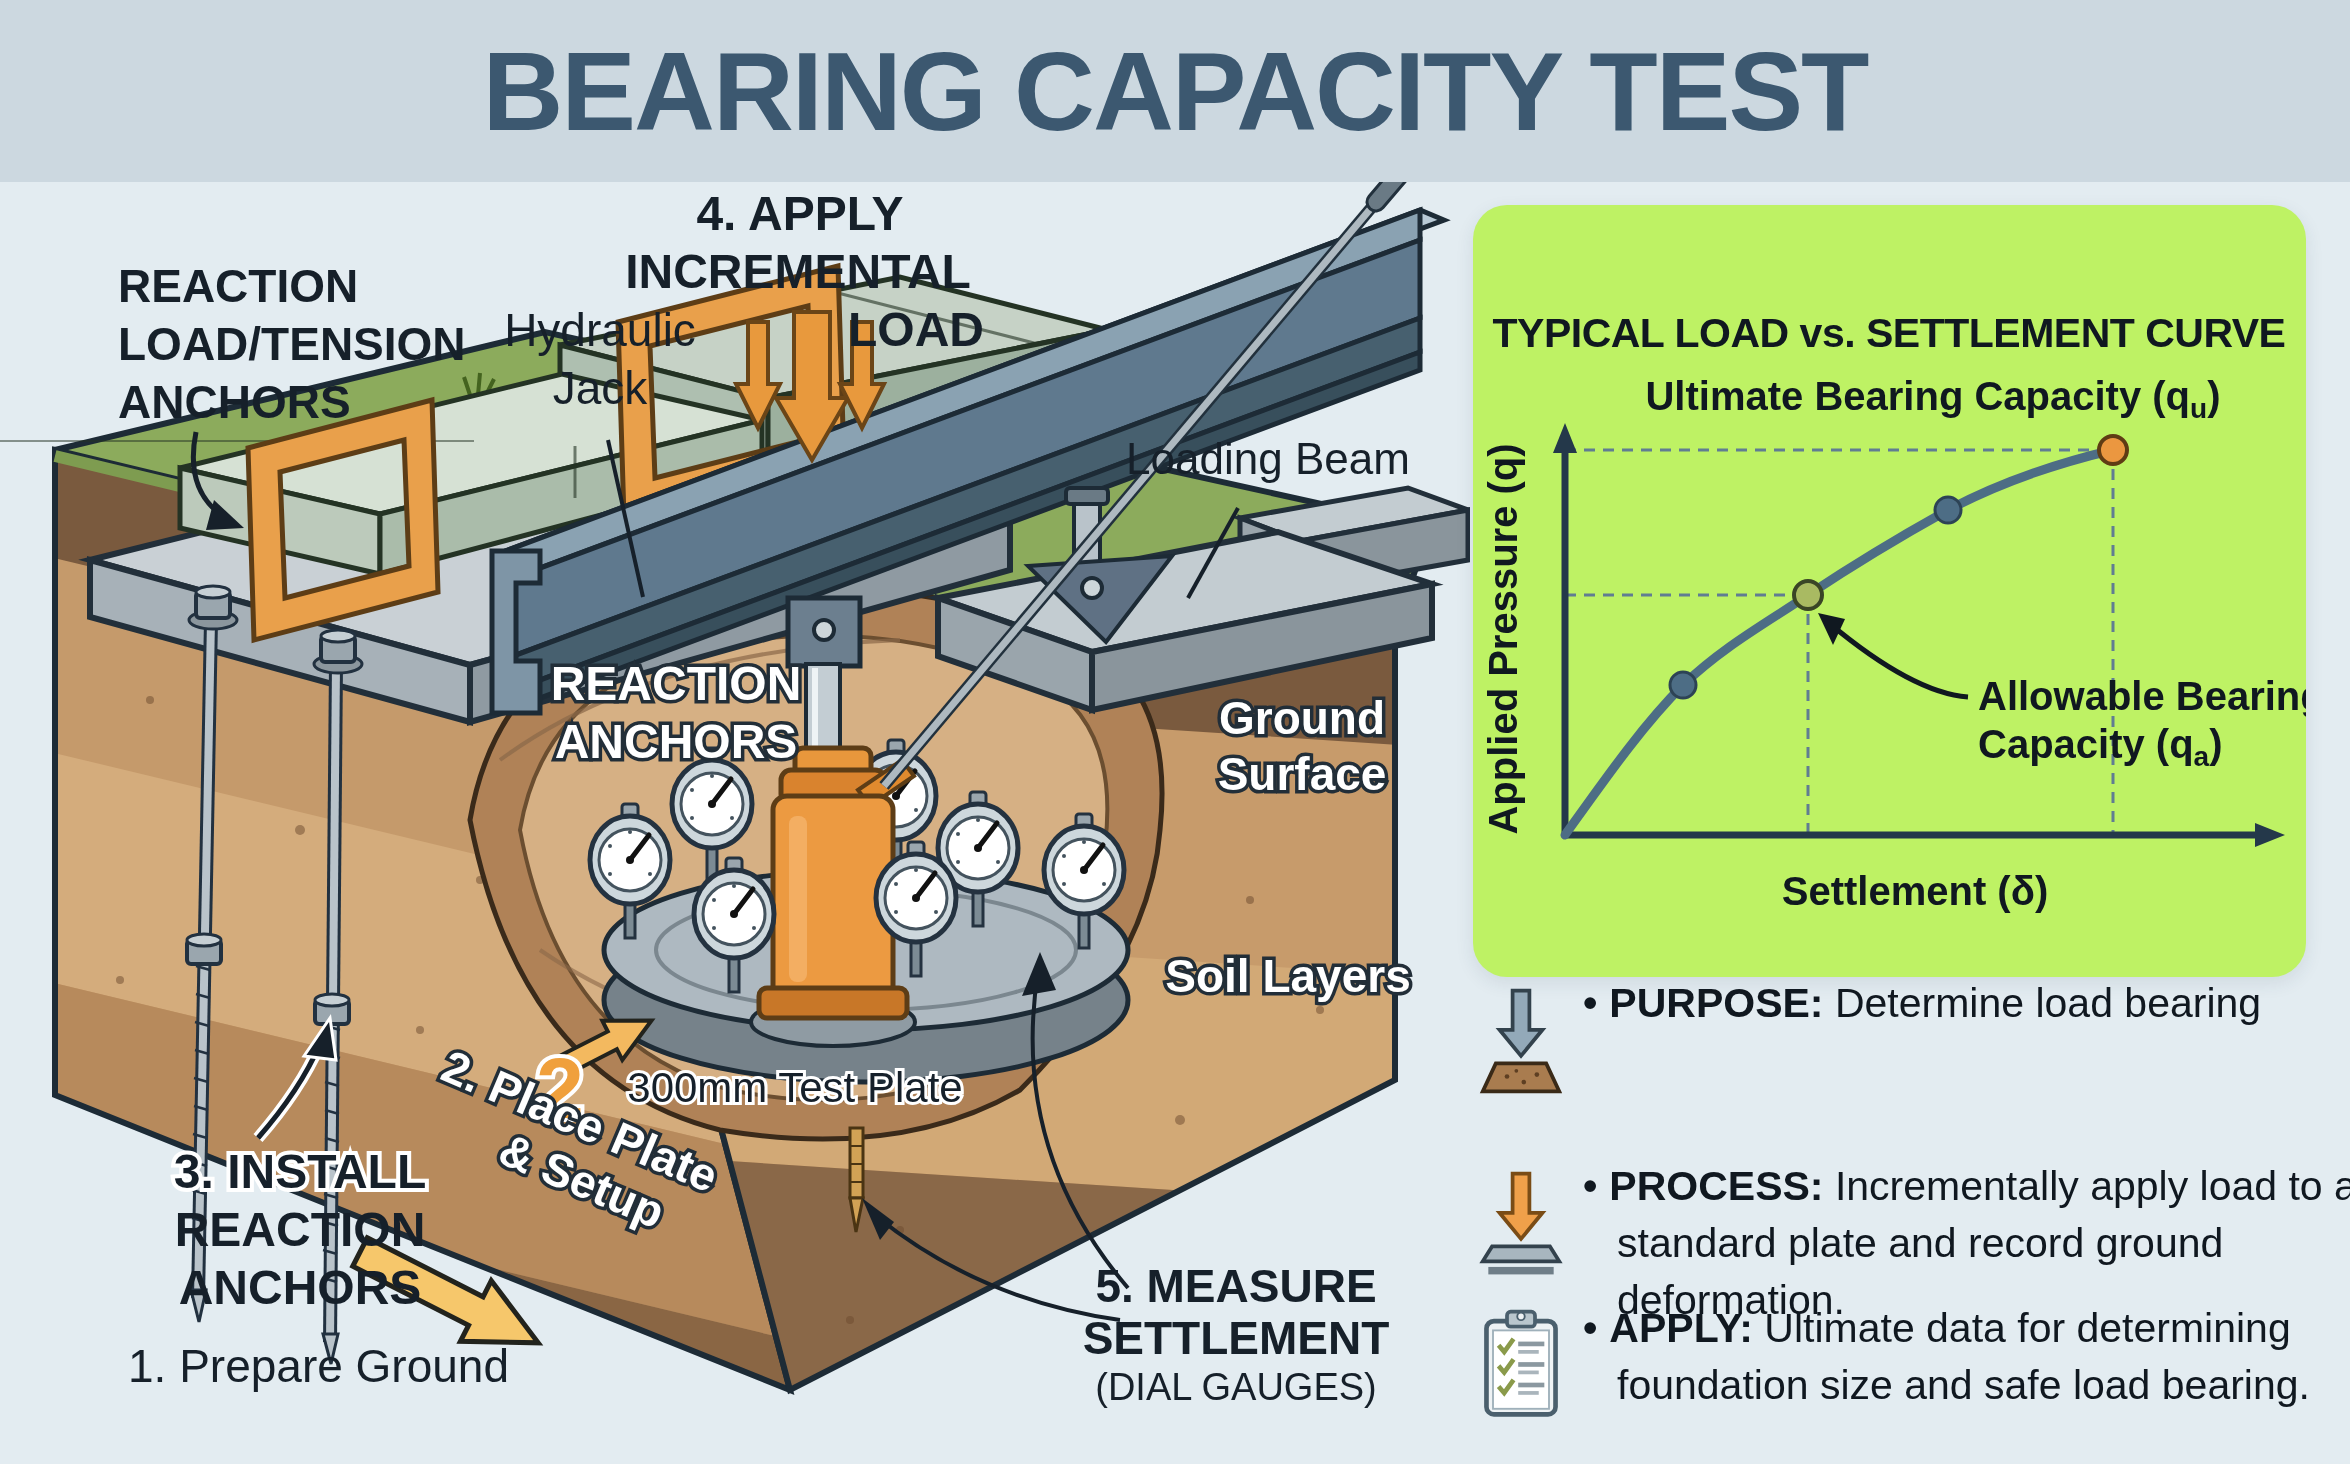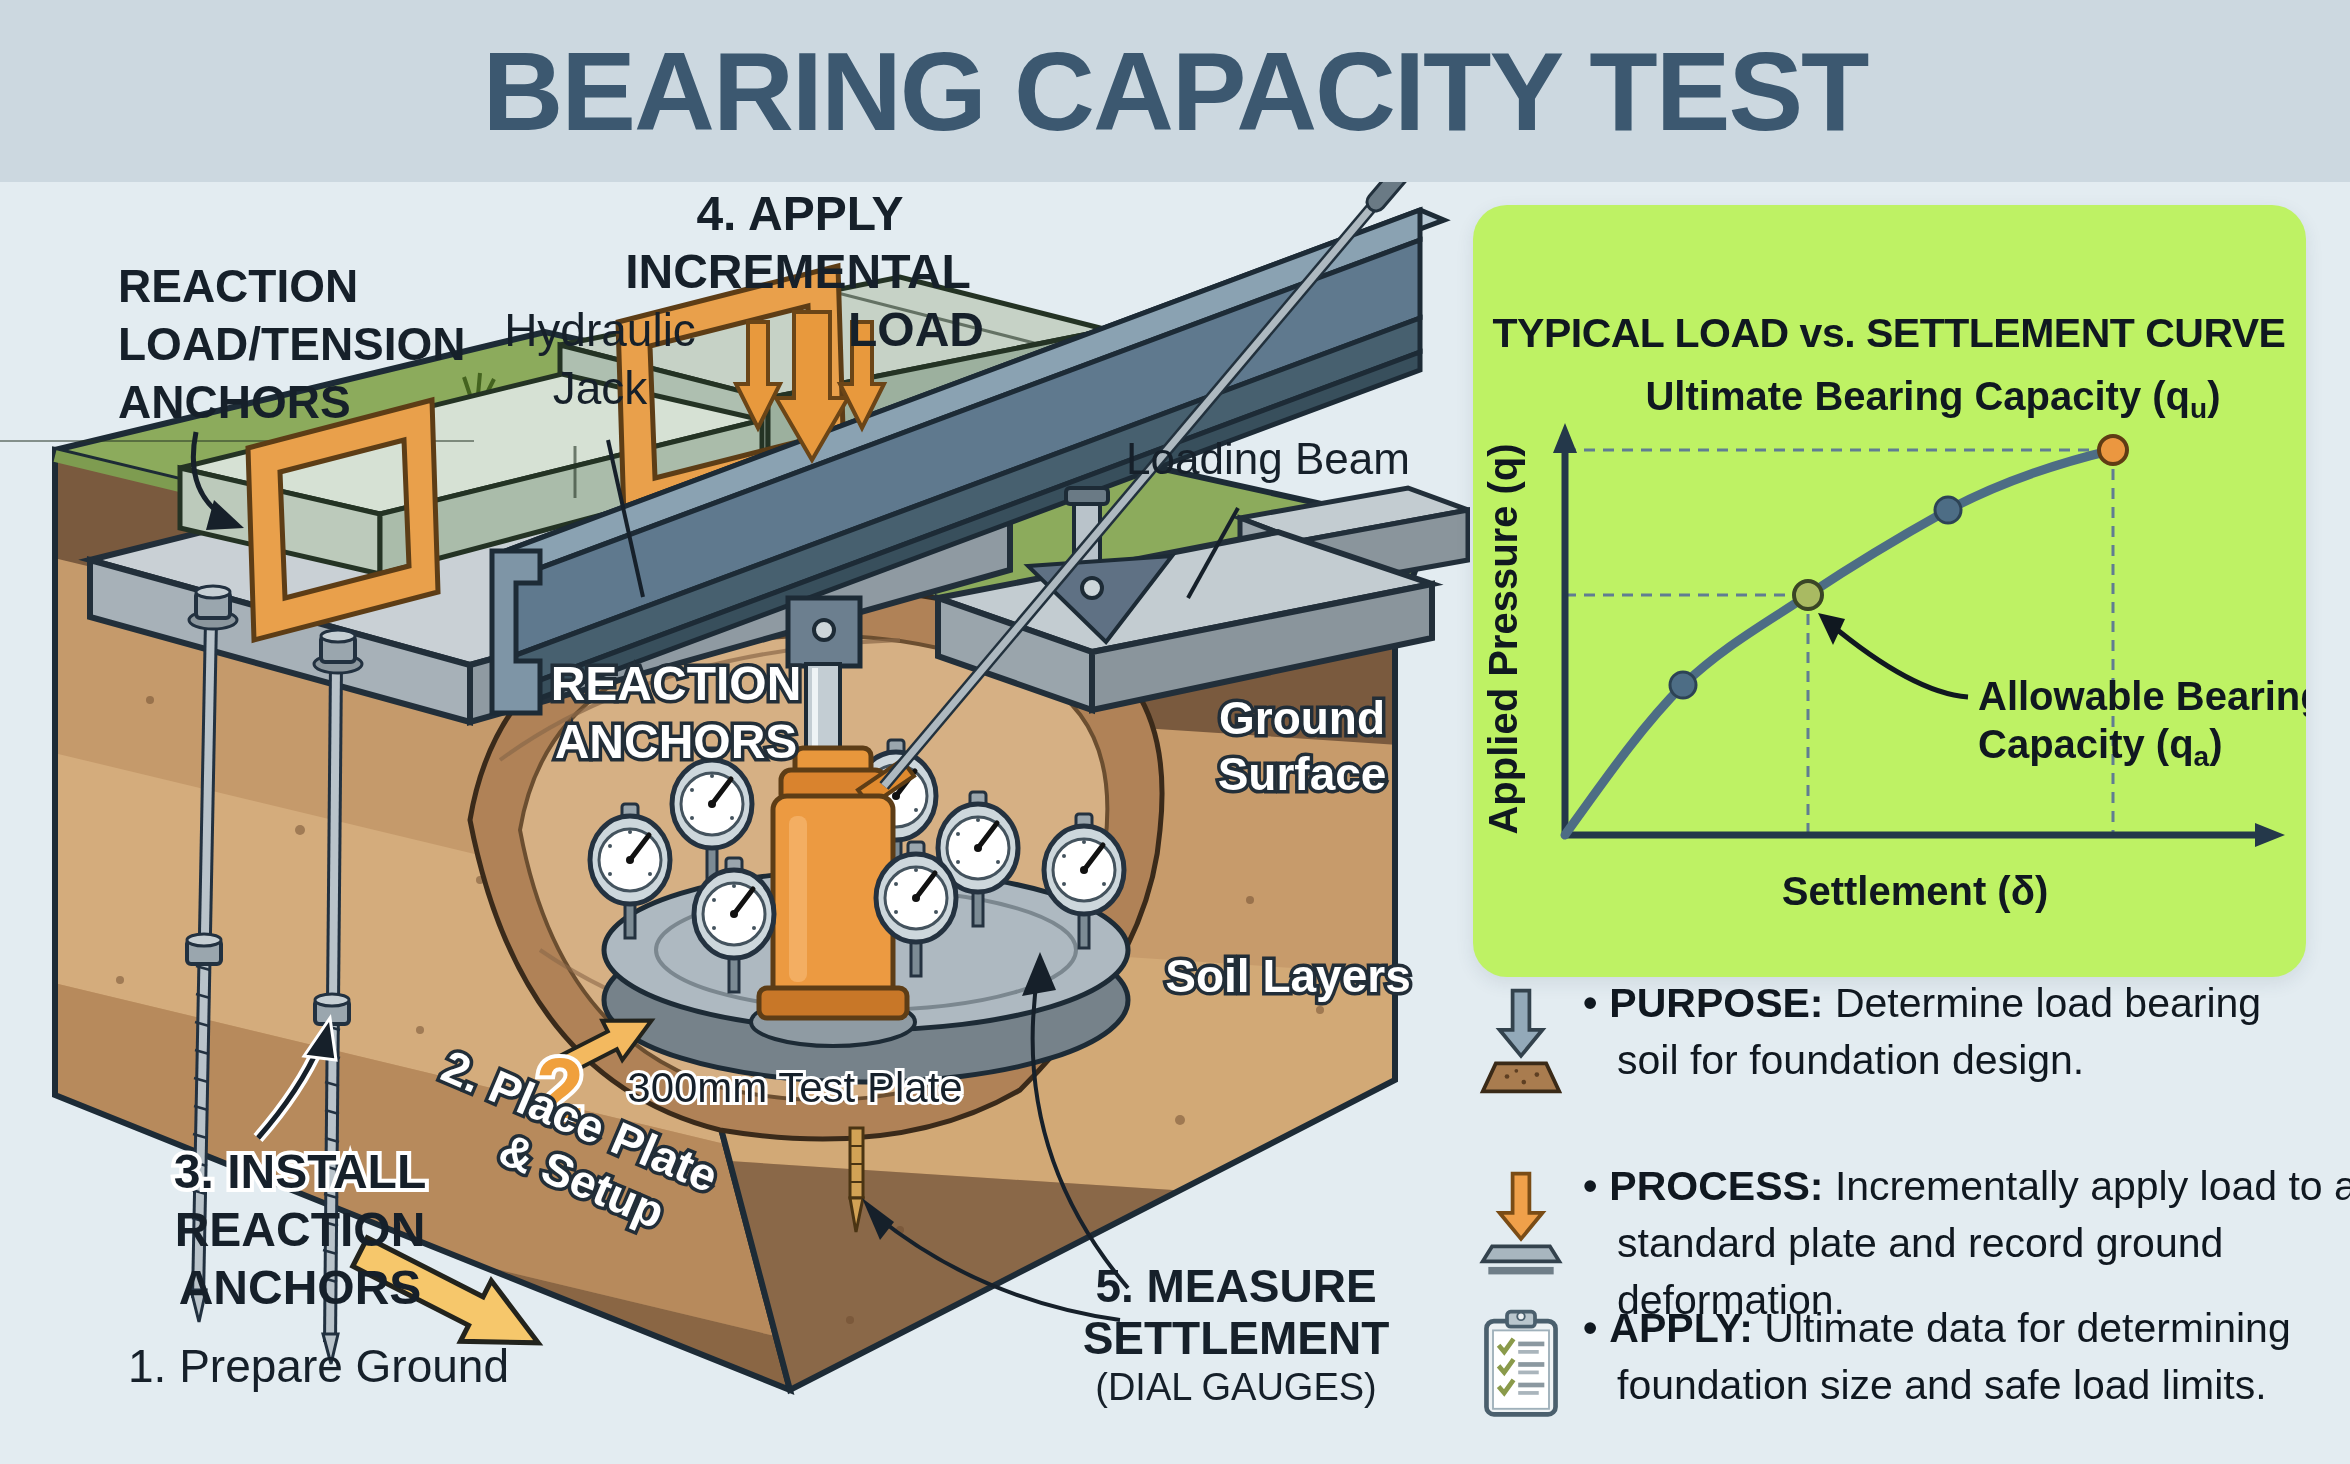"soil for foundation design." div.bl { html: <div>soil for foundation design.</div> -> none }
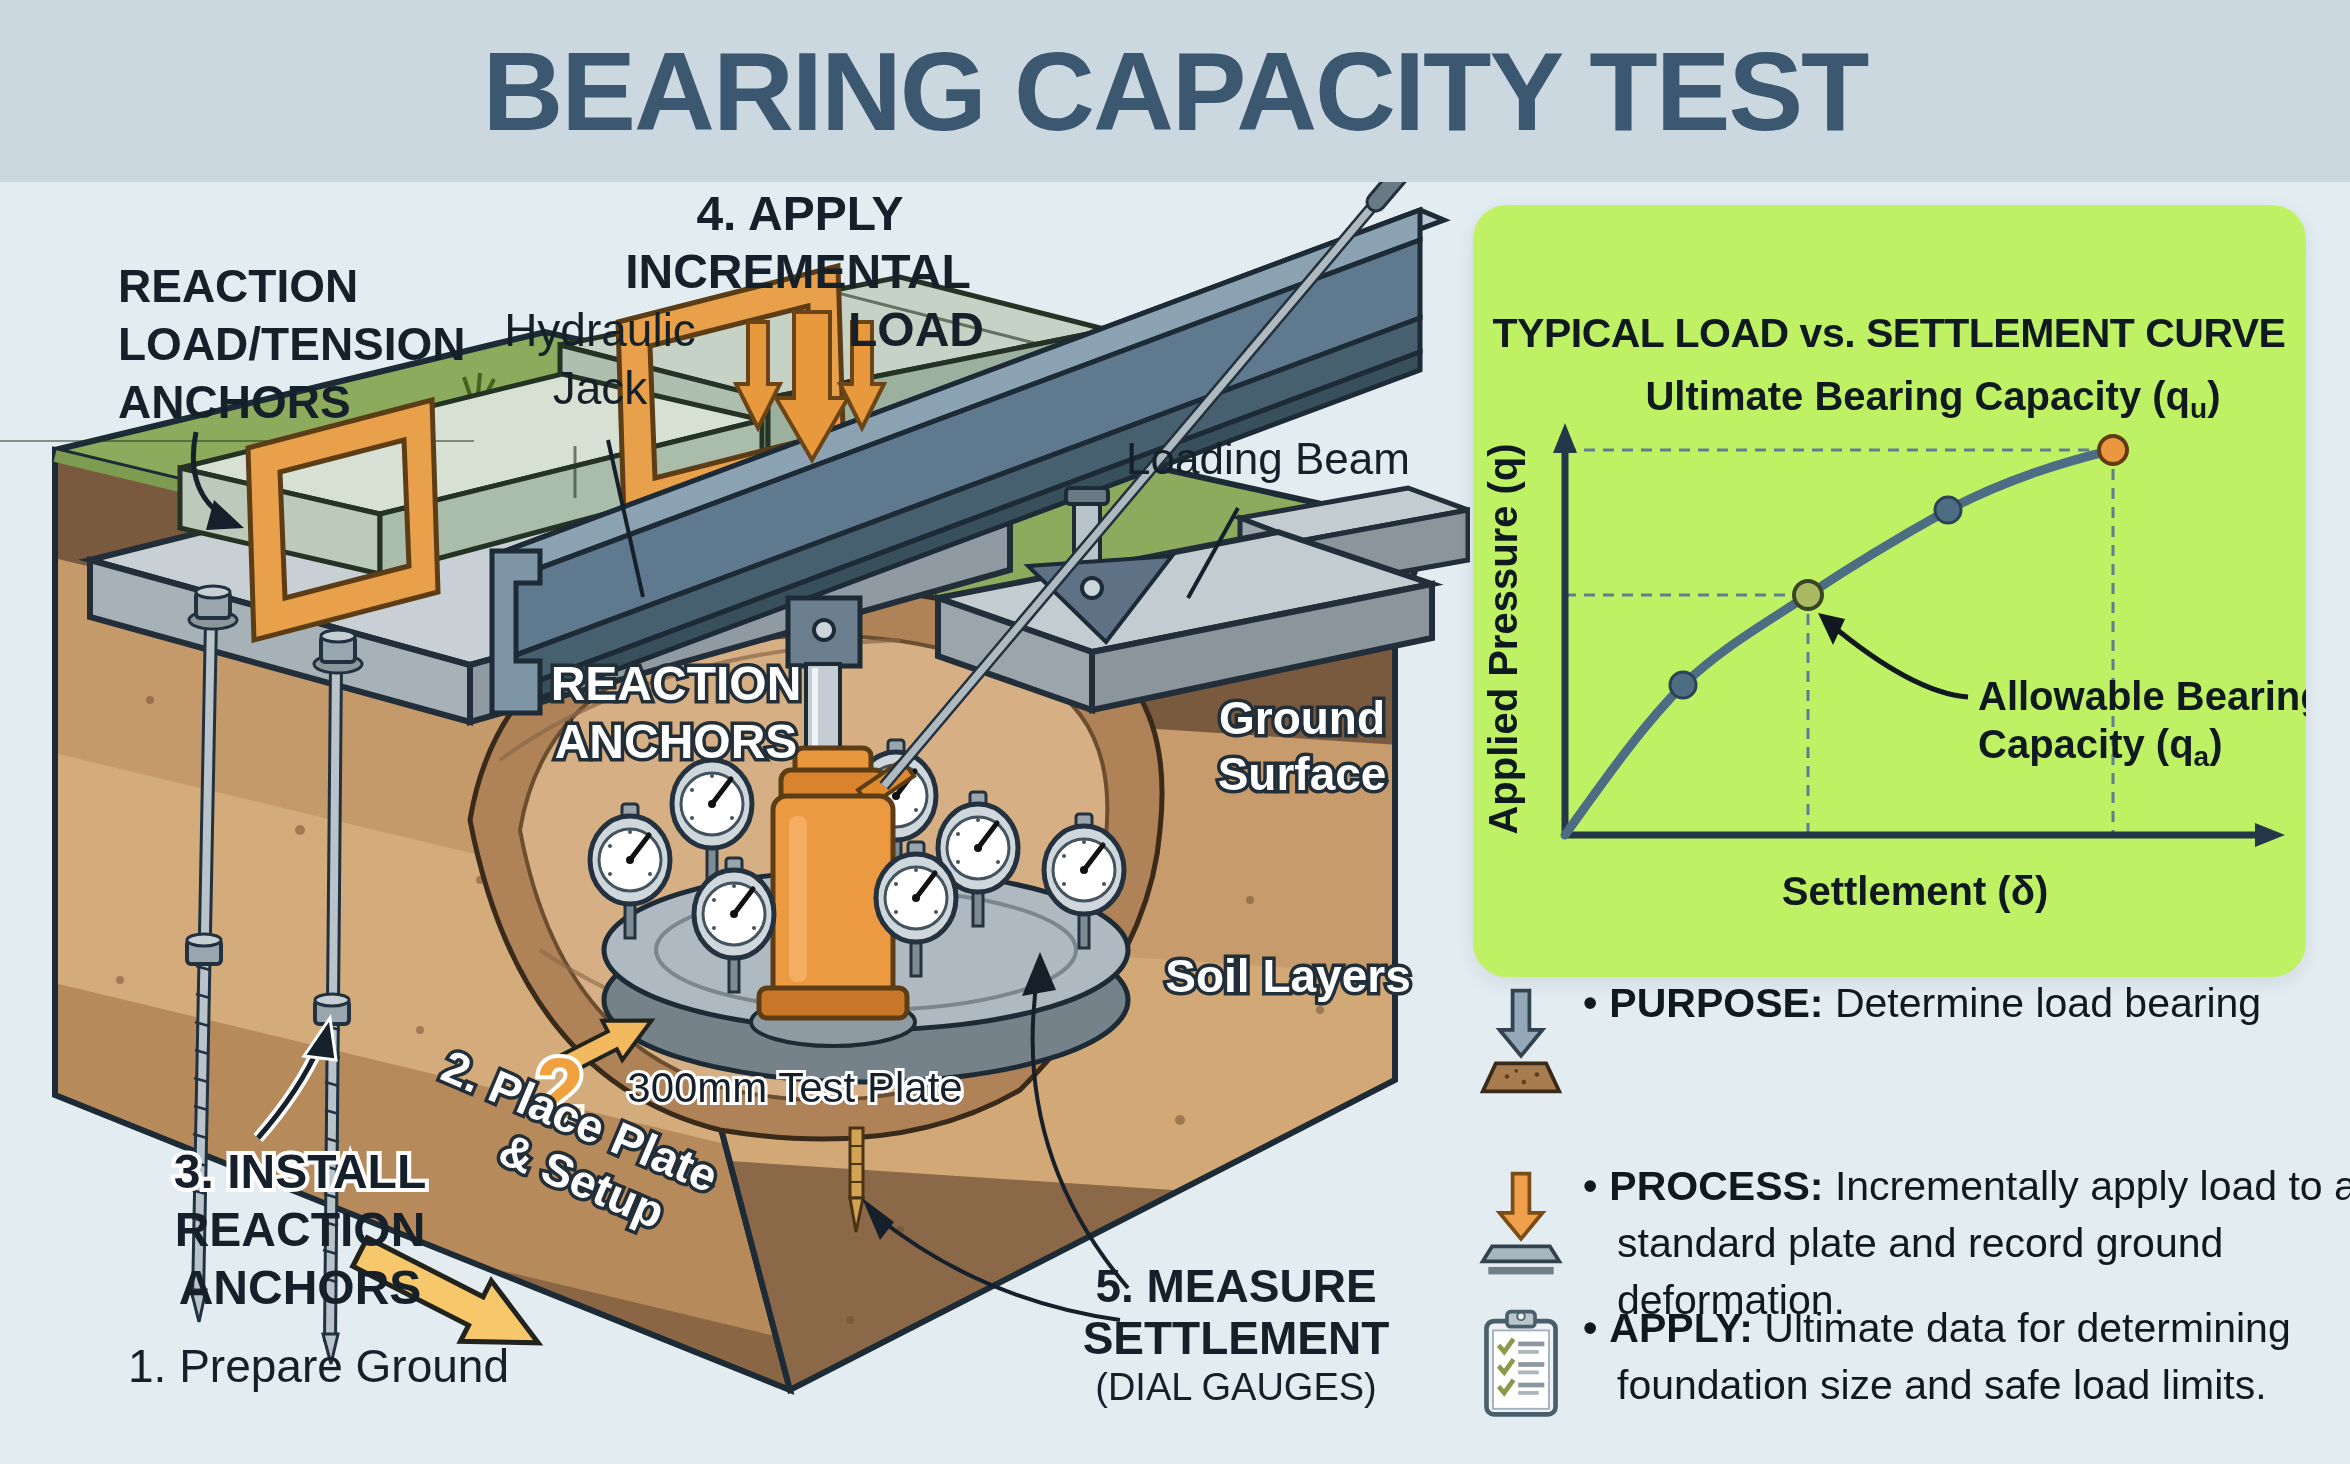"foundation size and safe load" div.bl { text: limits -> bearing }
